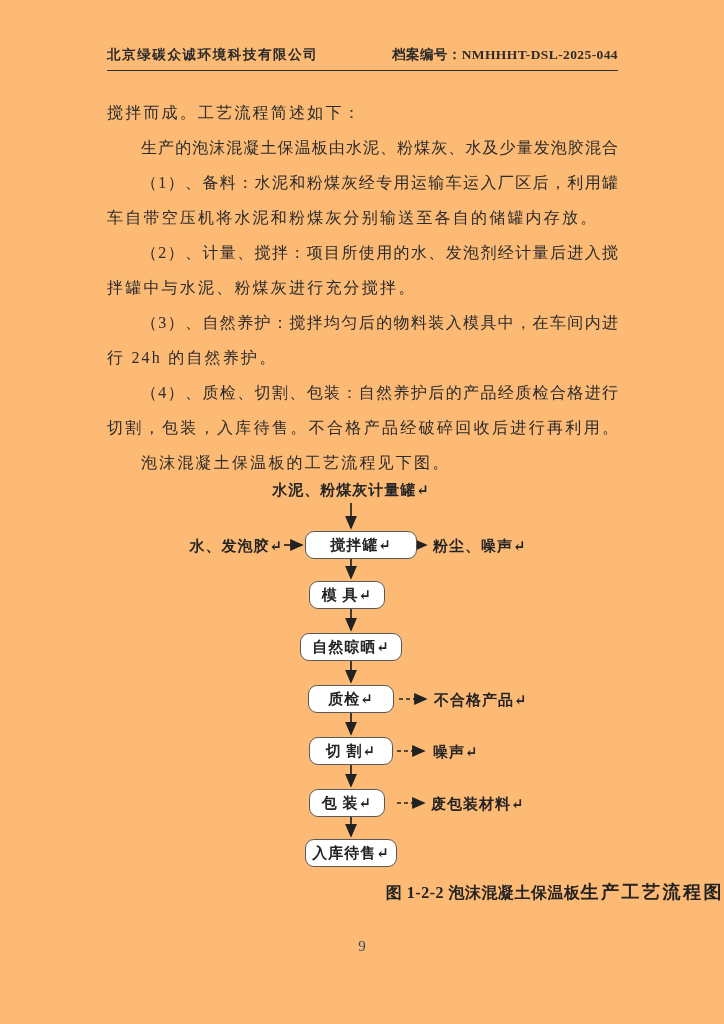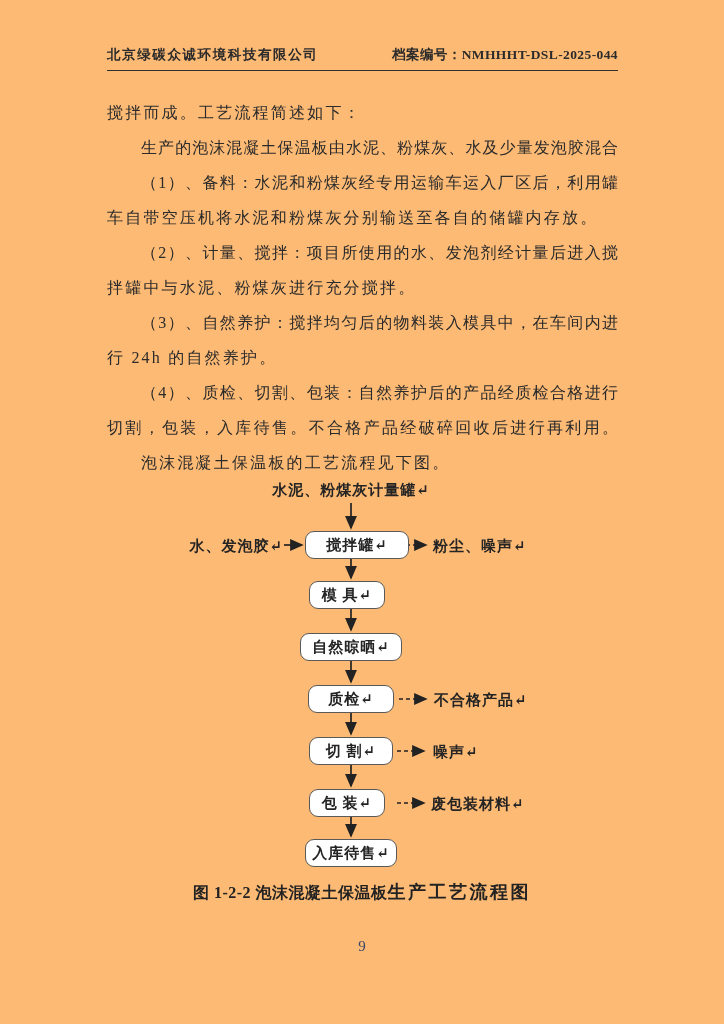"搅拌罐↵" div.fc-box { width: 104px -> 112px }
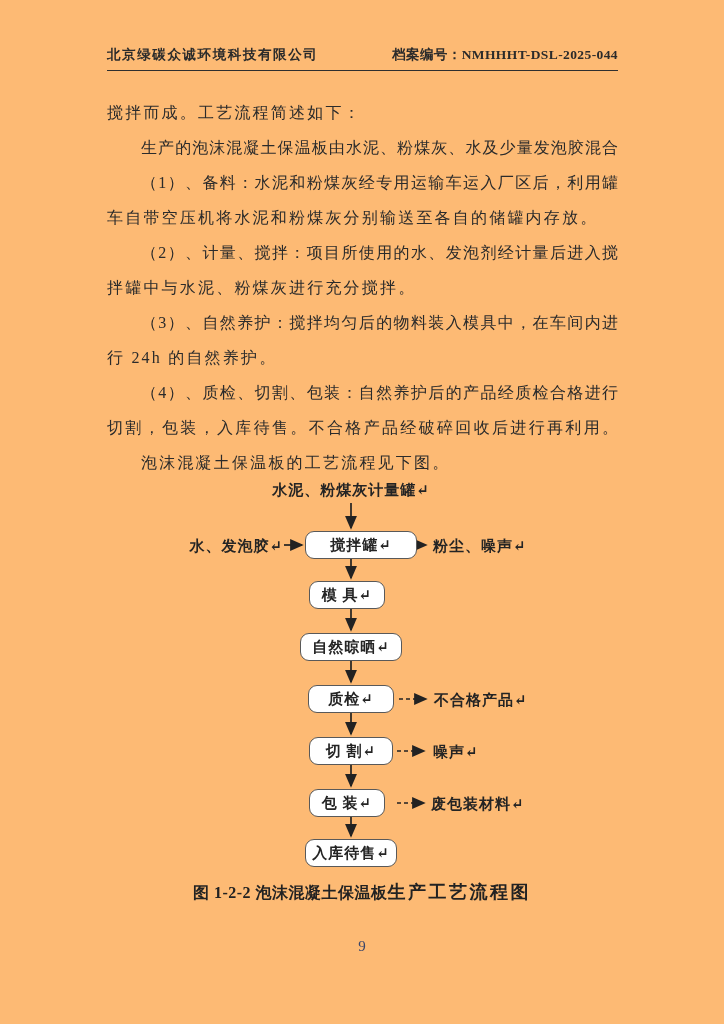"图 1-2-2 泡沫混凝土保温板生产工艺流程图" .caption { text-align: center -> right }
